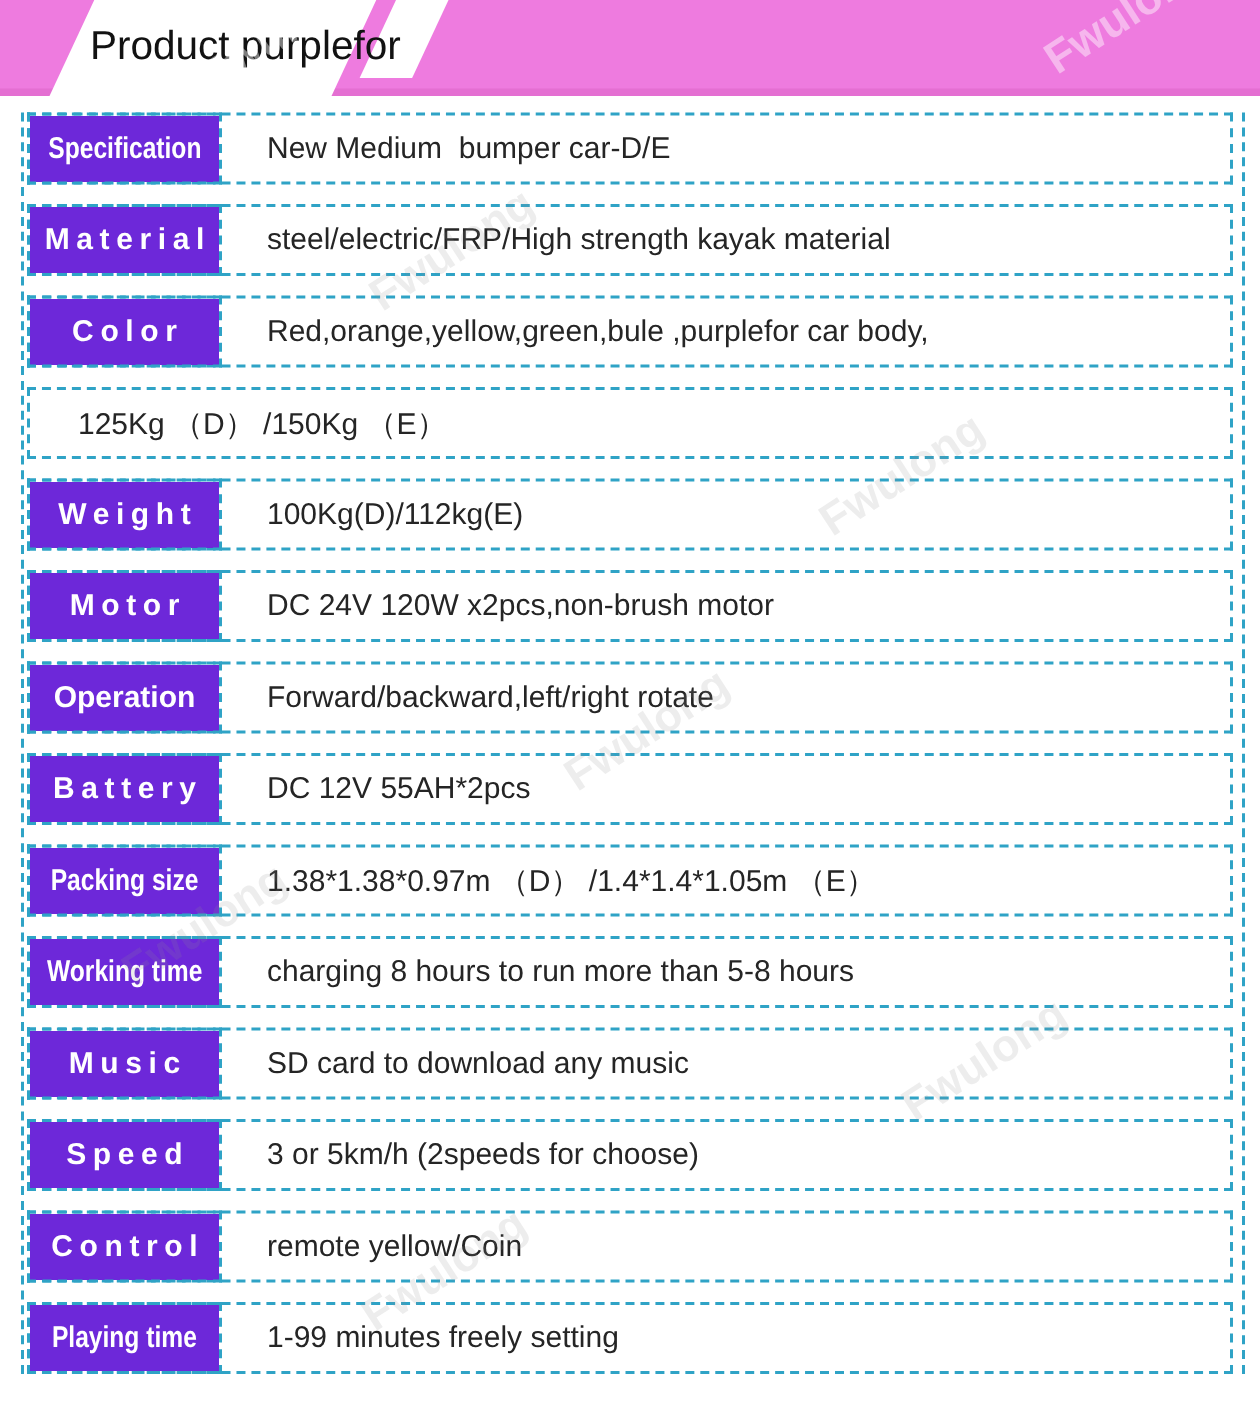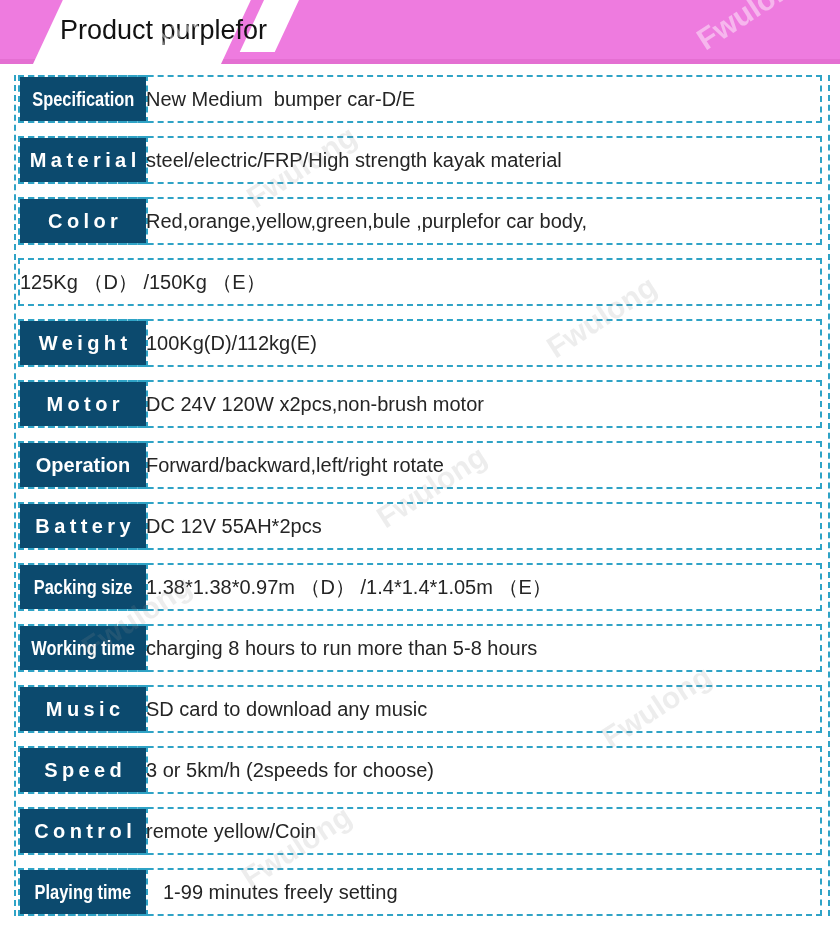"Specification" .row-label { background: #0c4a6e -> #6d28d9 }
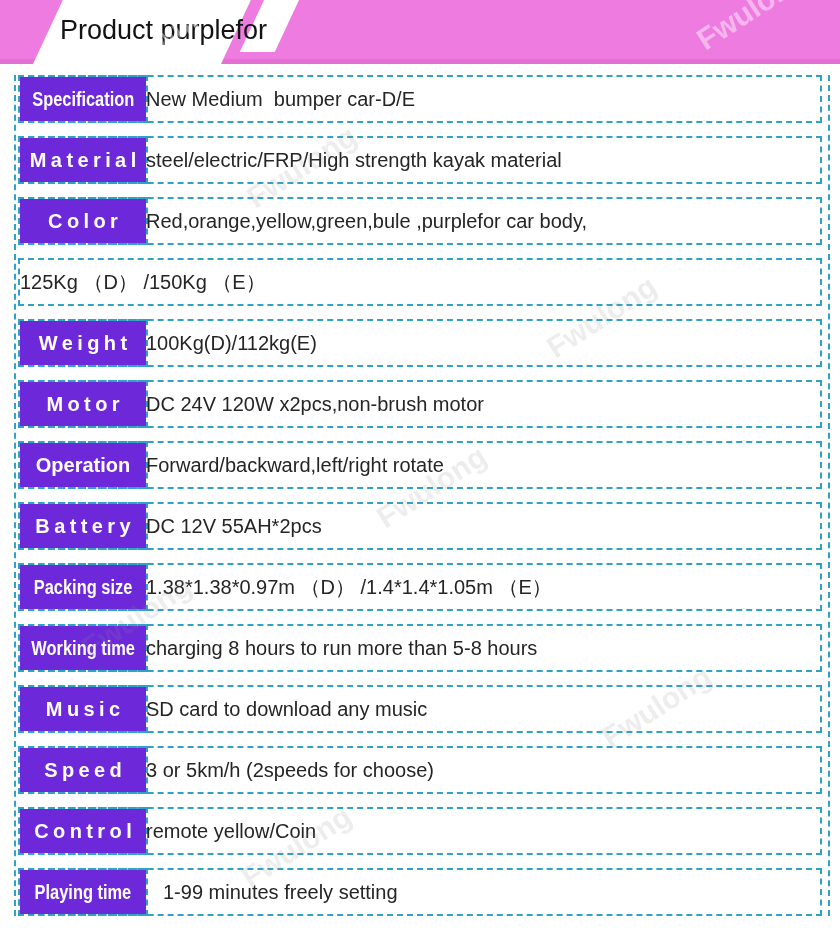"New Medium bumper car-D/E" .row-value { padding-left: none -> 32px }
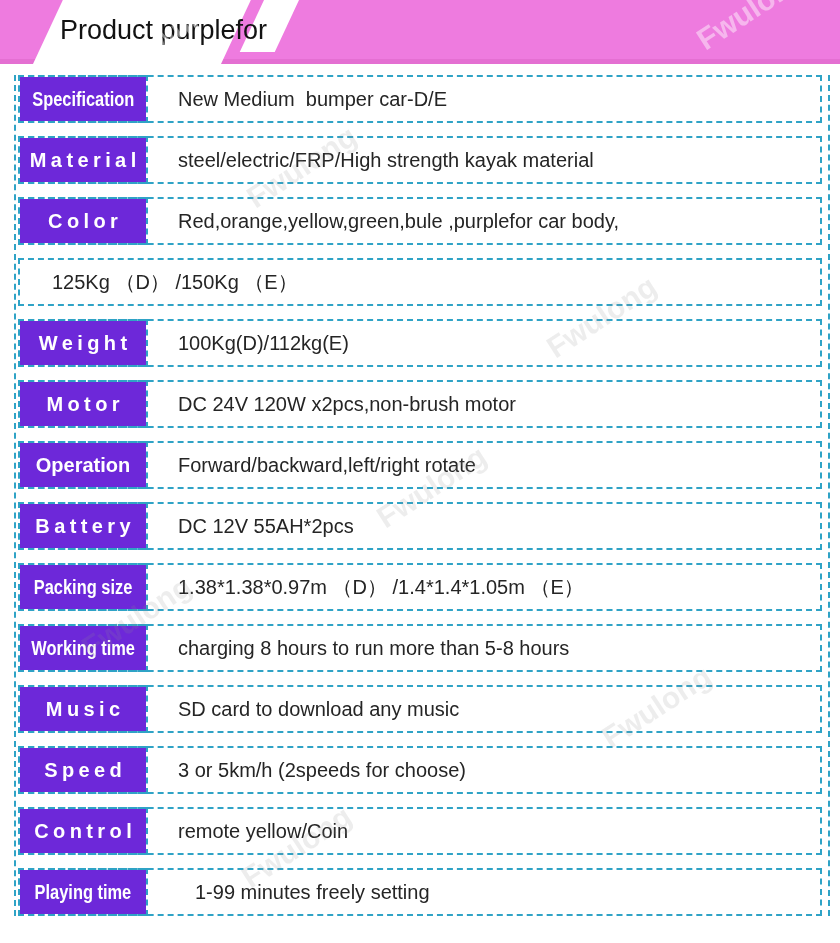"Playing time" .row:last-child { gap: 17px -> none }
